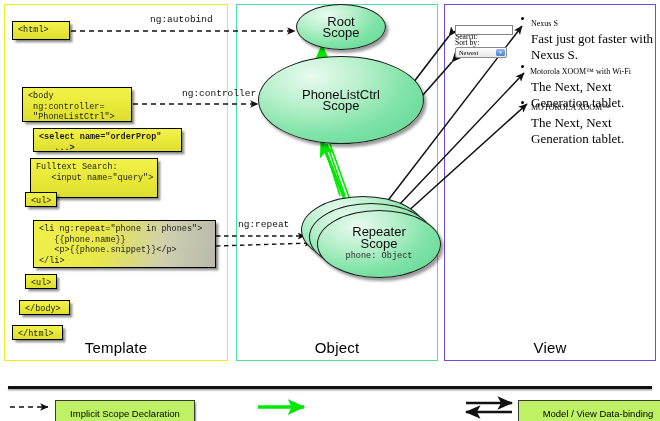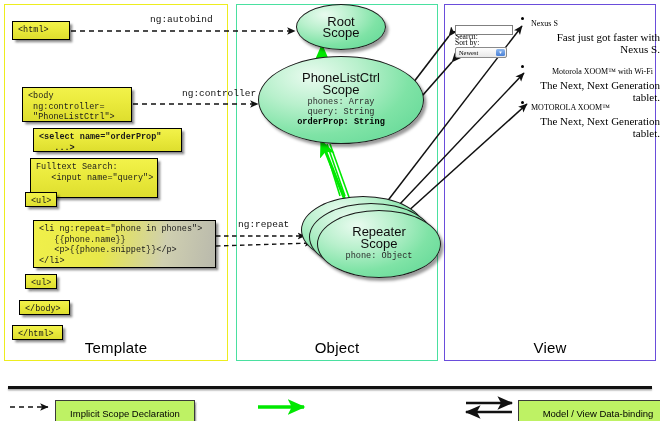"Fast just got faster with" .v-snip { font-size: 11px -> 13px; text-align: right -> none }
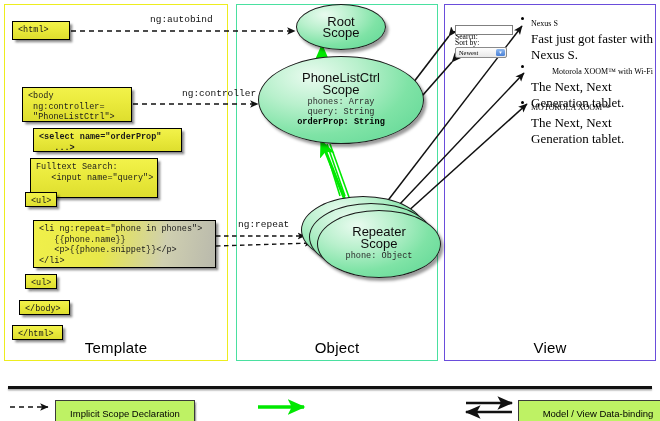"Motorola XOOM™ with Wi-Fi" div.v-item { left: 552px -> 530px }
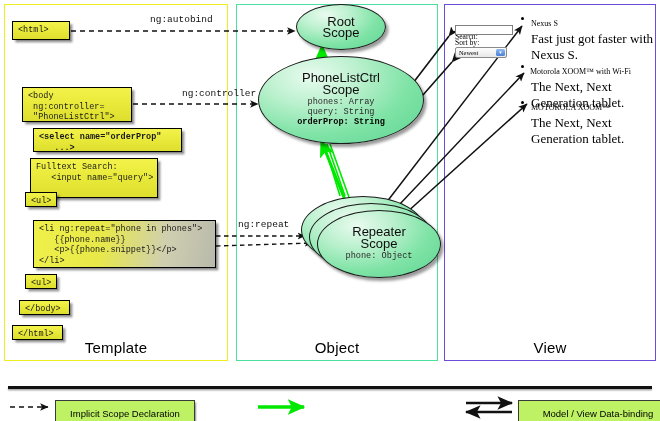"phones: Array" div.sc-props { html: <div><span>phones: Array</span><br><span>query: String</span><br><b>orderProp: String</b></div> -> none }
